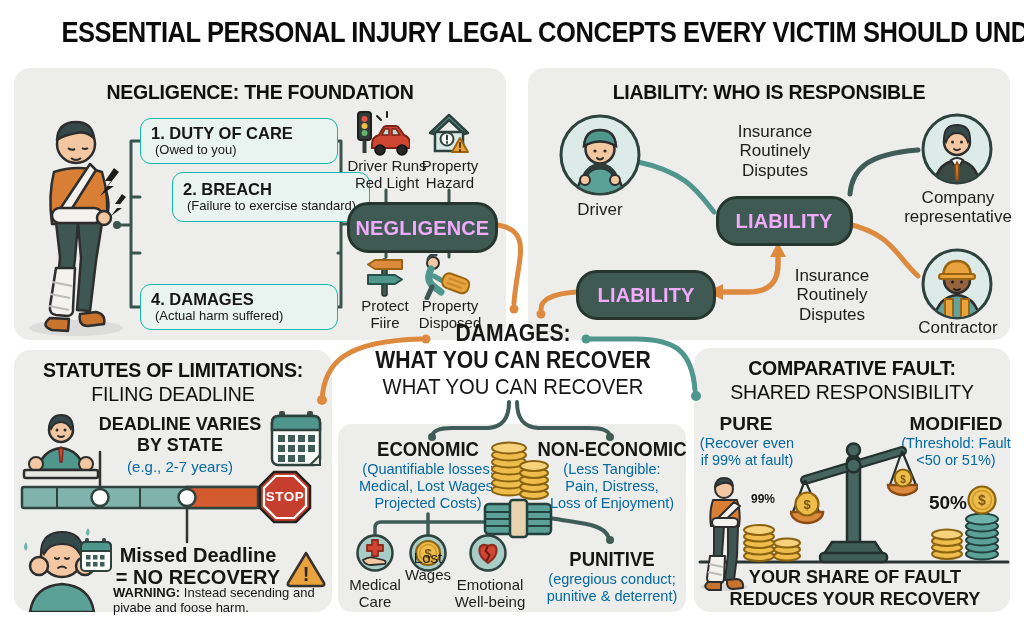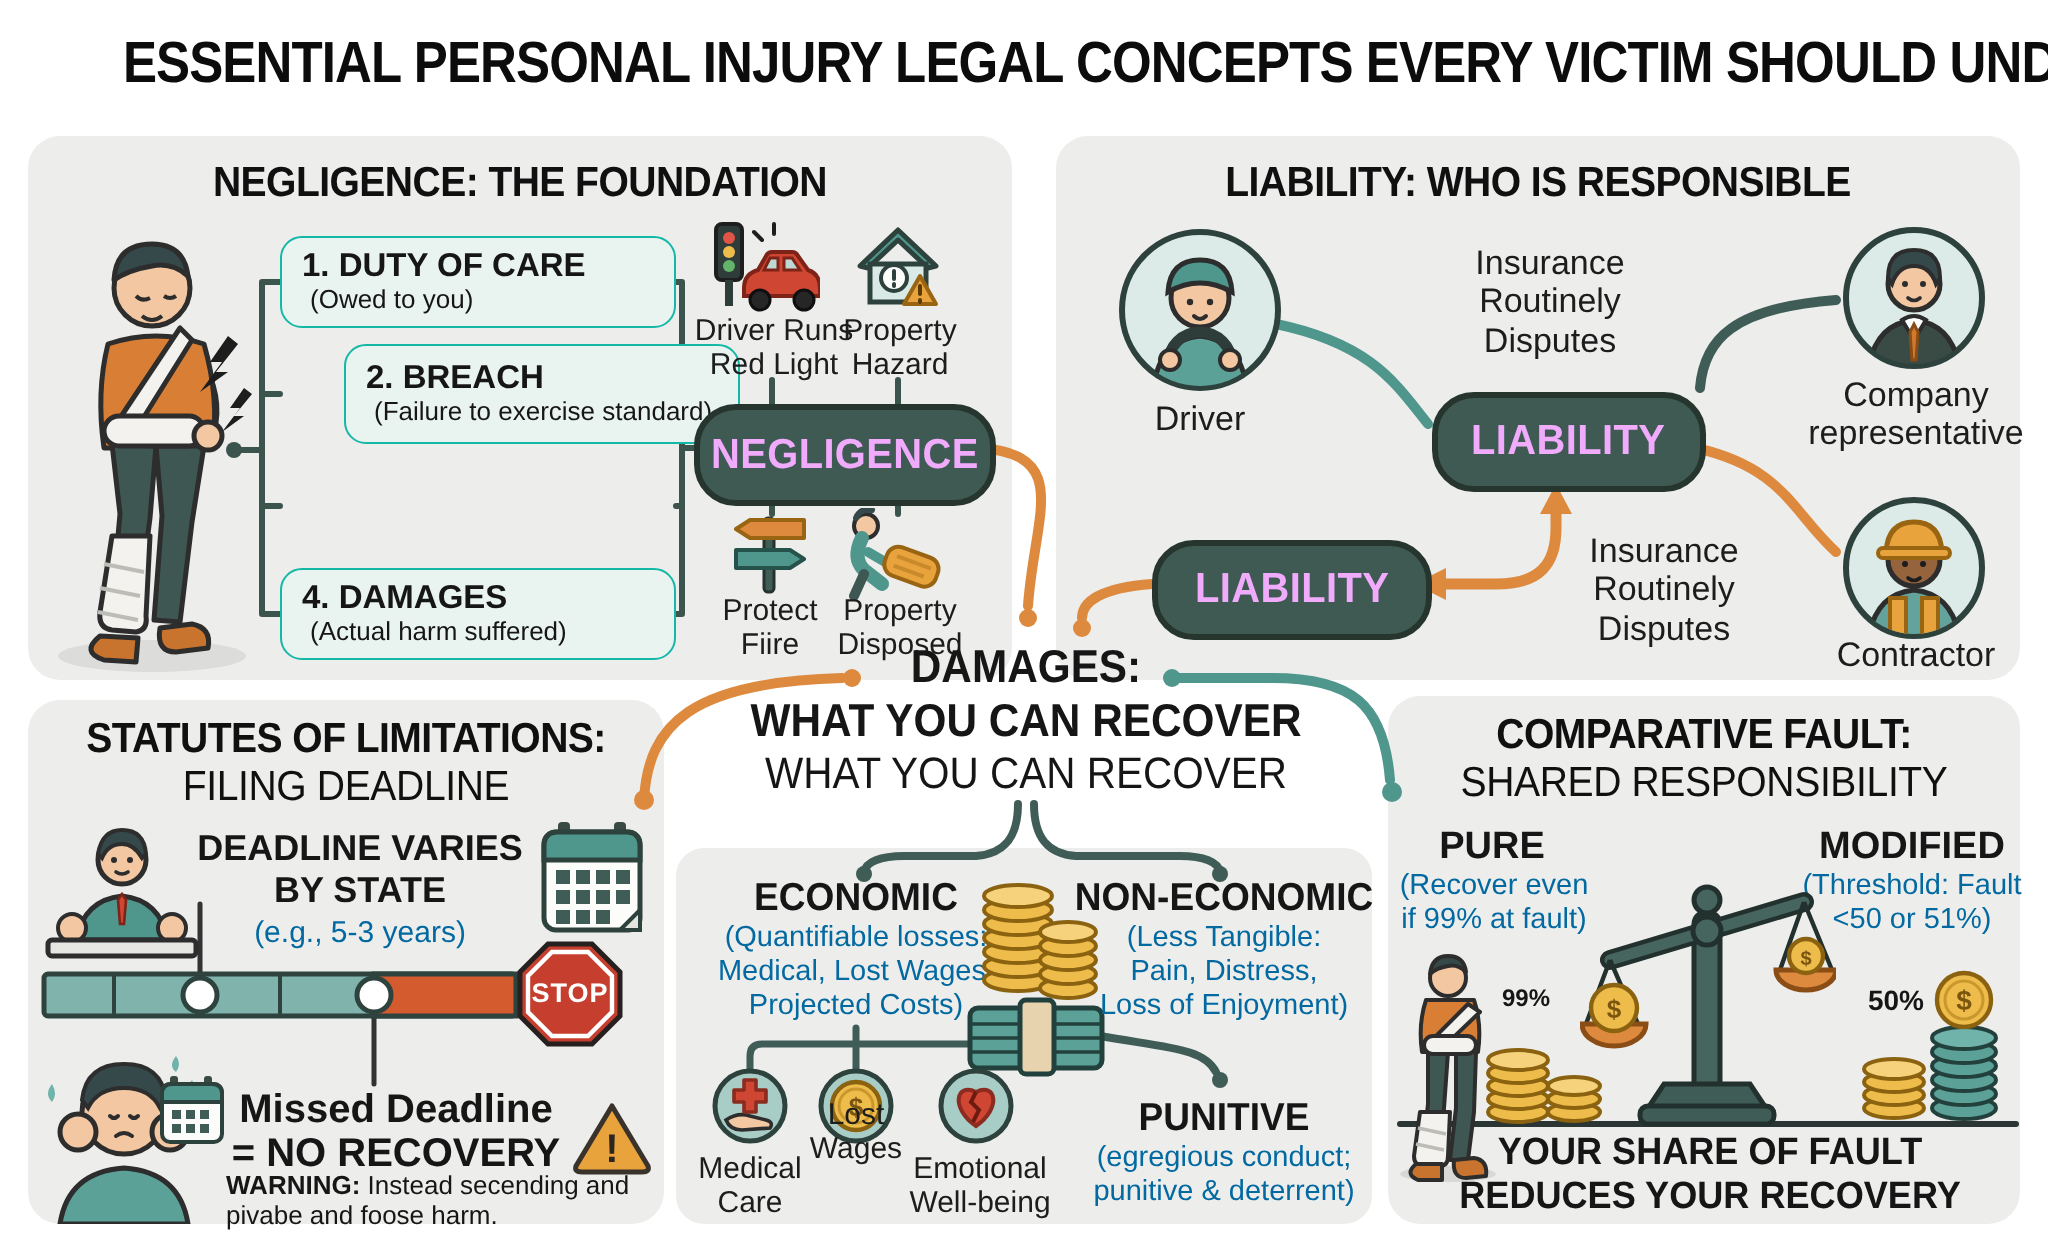"(e.g., 5-3 years)" div.c { text: 5-3 -> 2-7 }
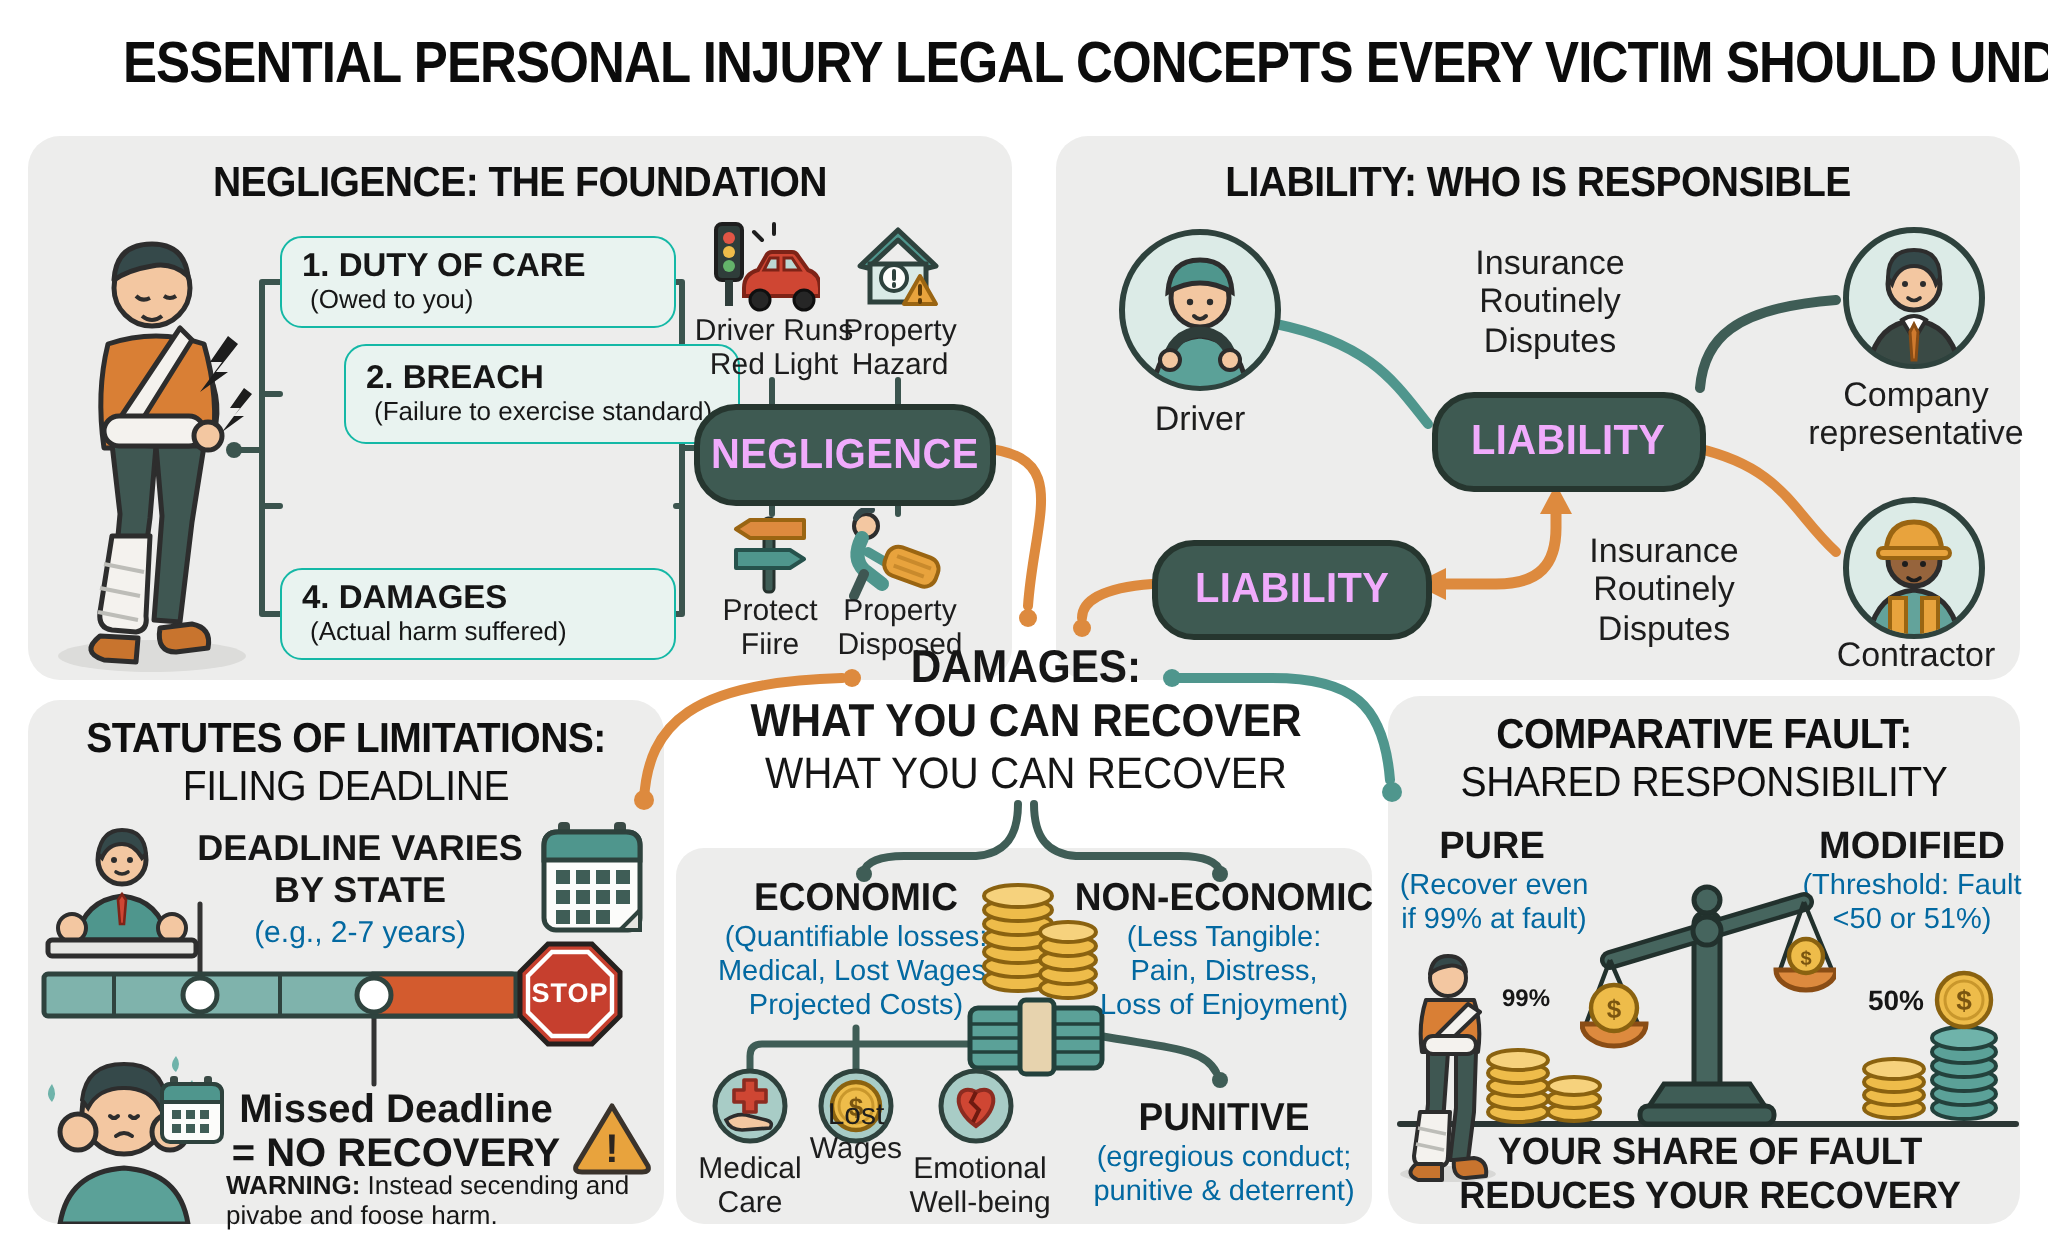"50%" div.c { font-size: 14px -> 19px }
